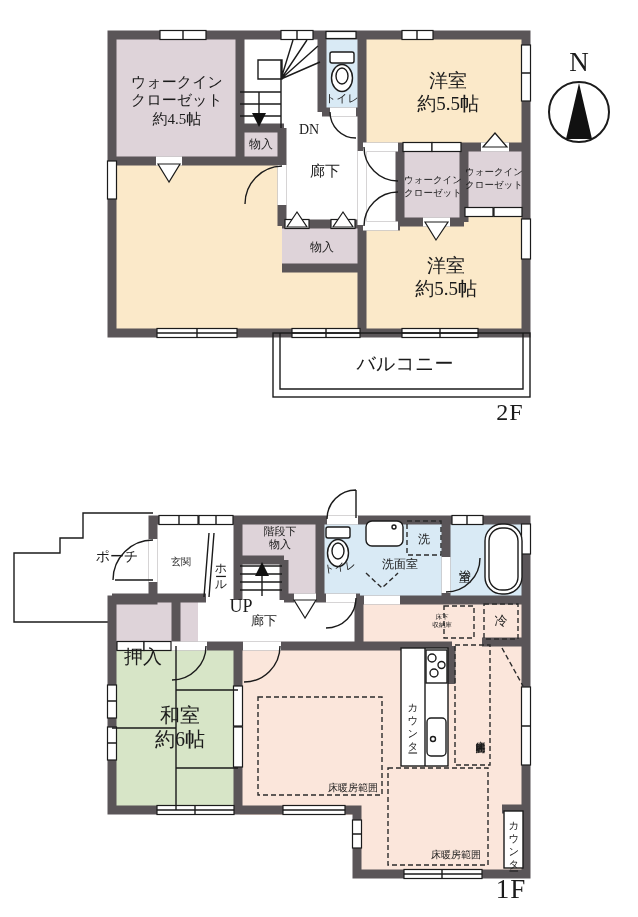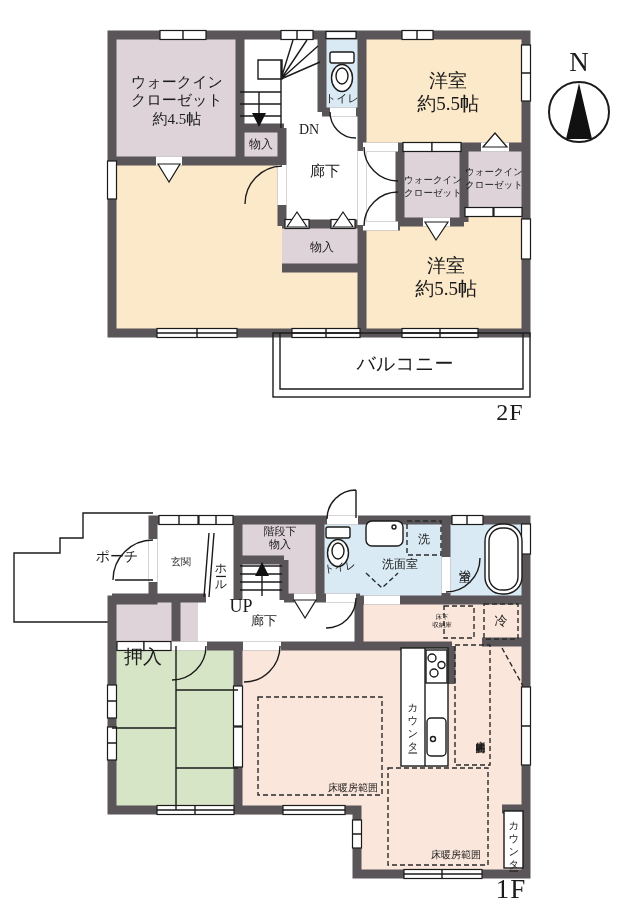"和室" div.lbl { html: none -> <div>和室 約6帖</div> }
